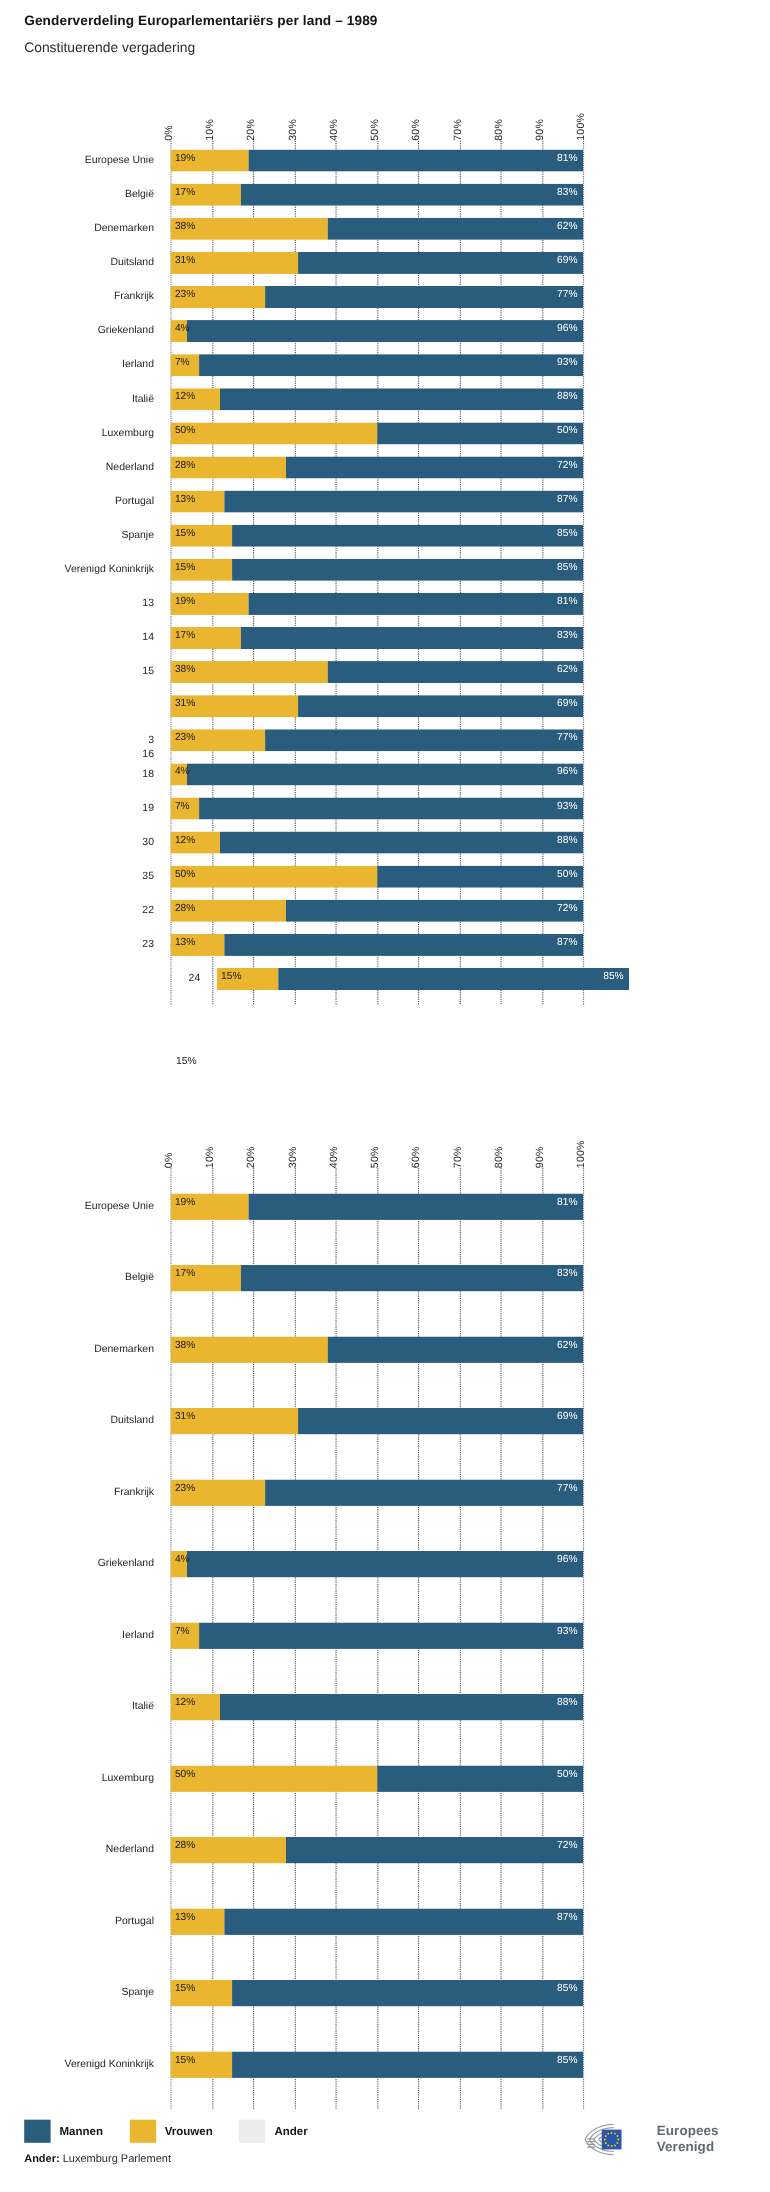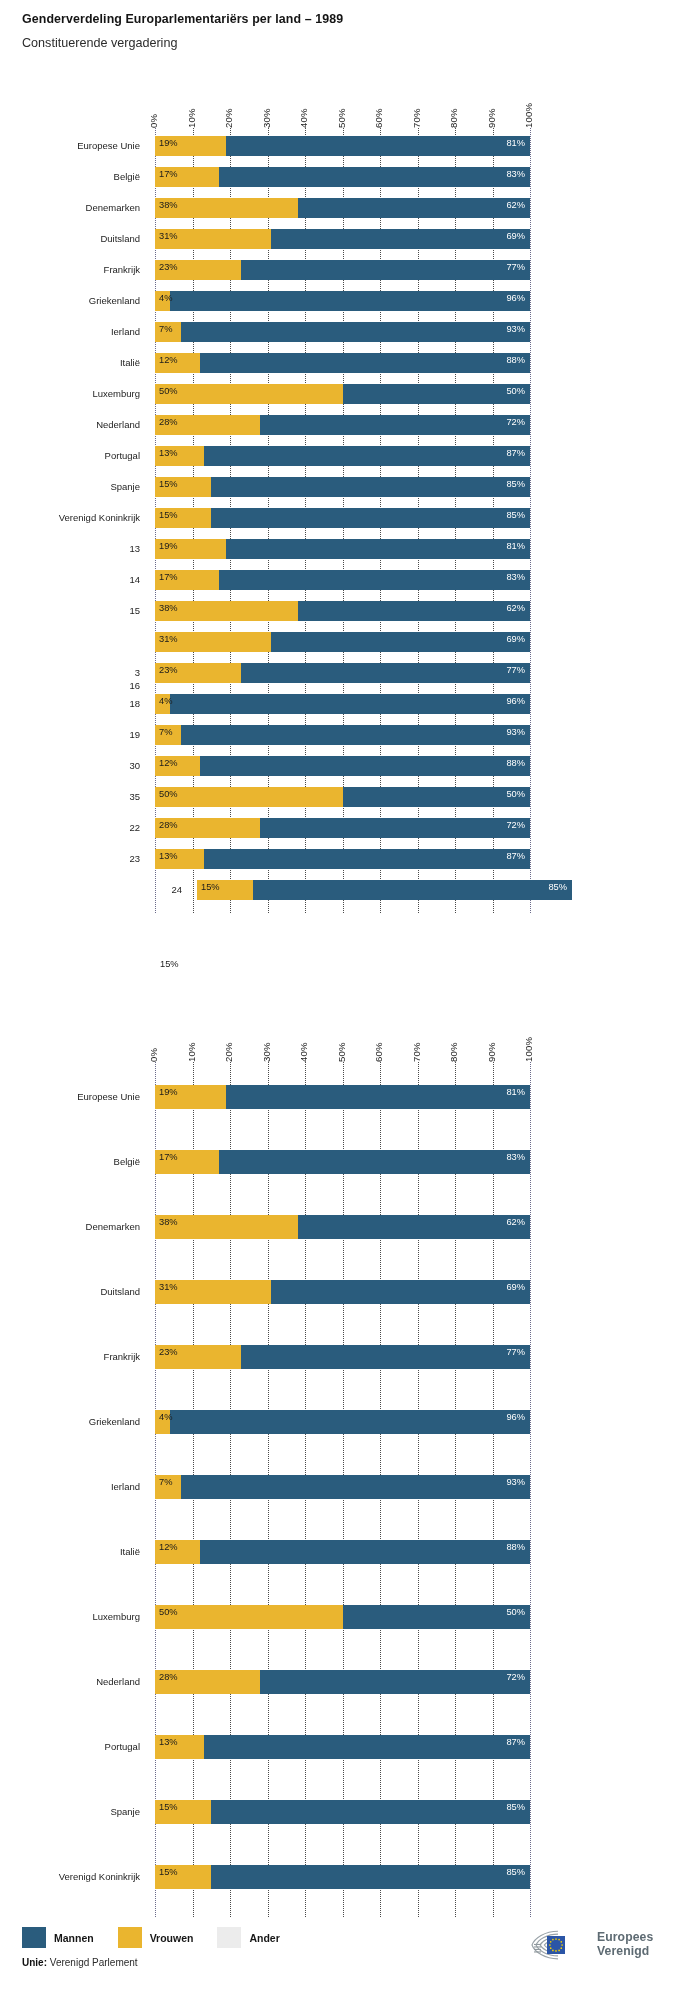"Unie:" b { text: Unie -> Ander }
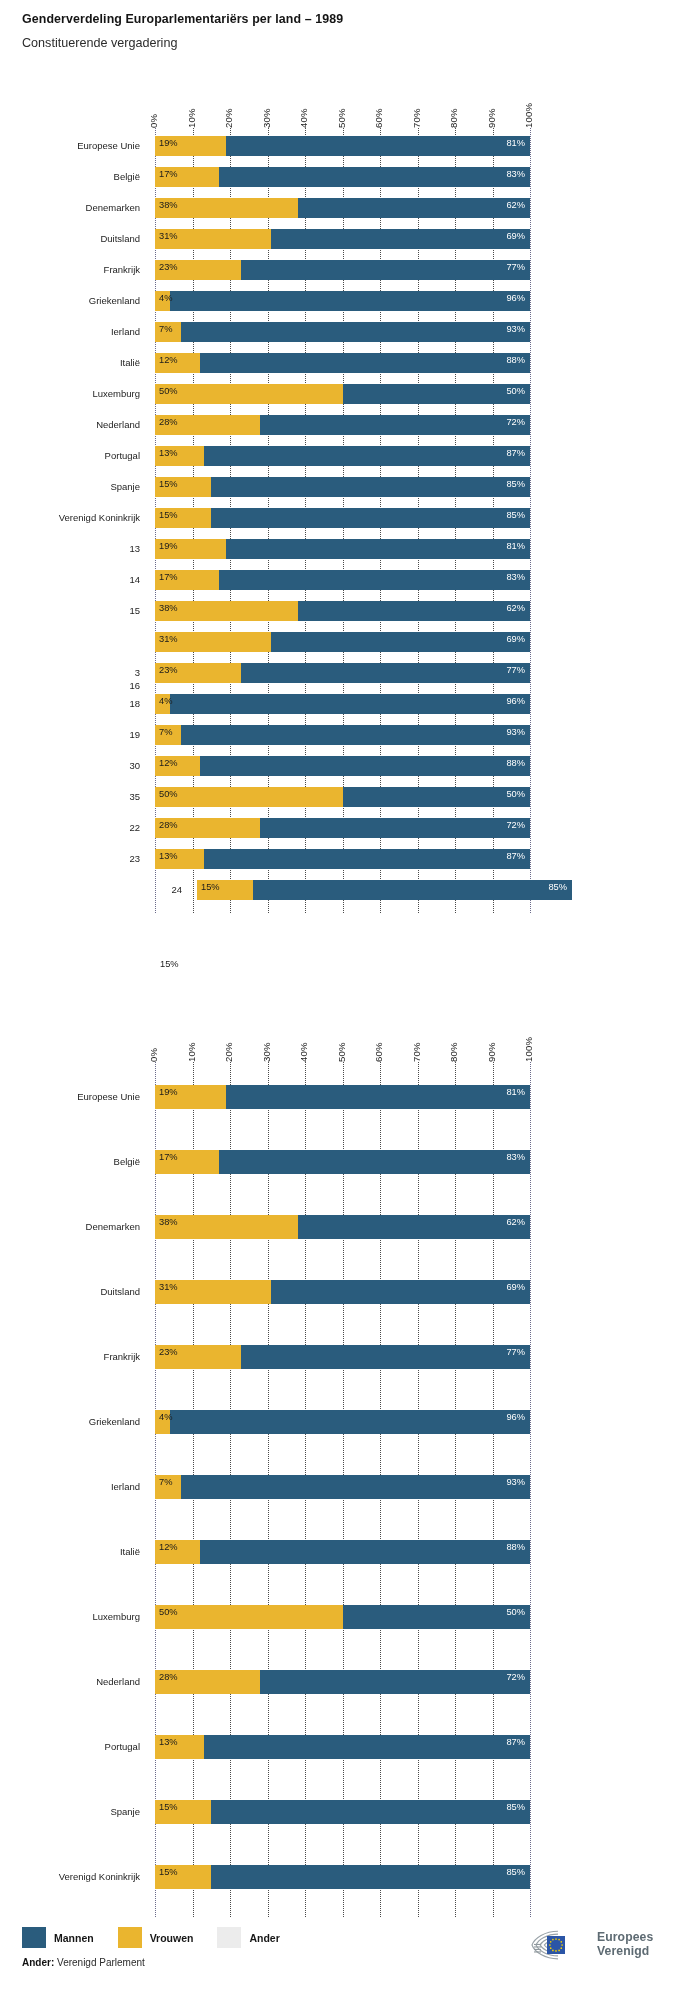"Verenigd Parlement" span { text: Verenigd -> Luxemburg }
